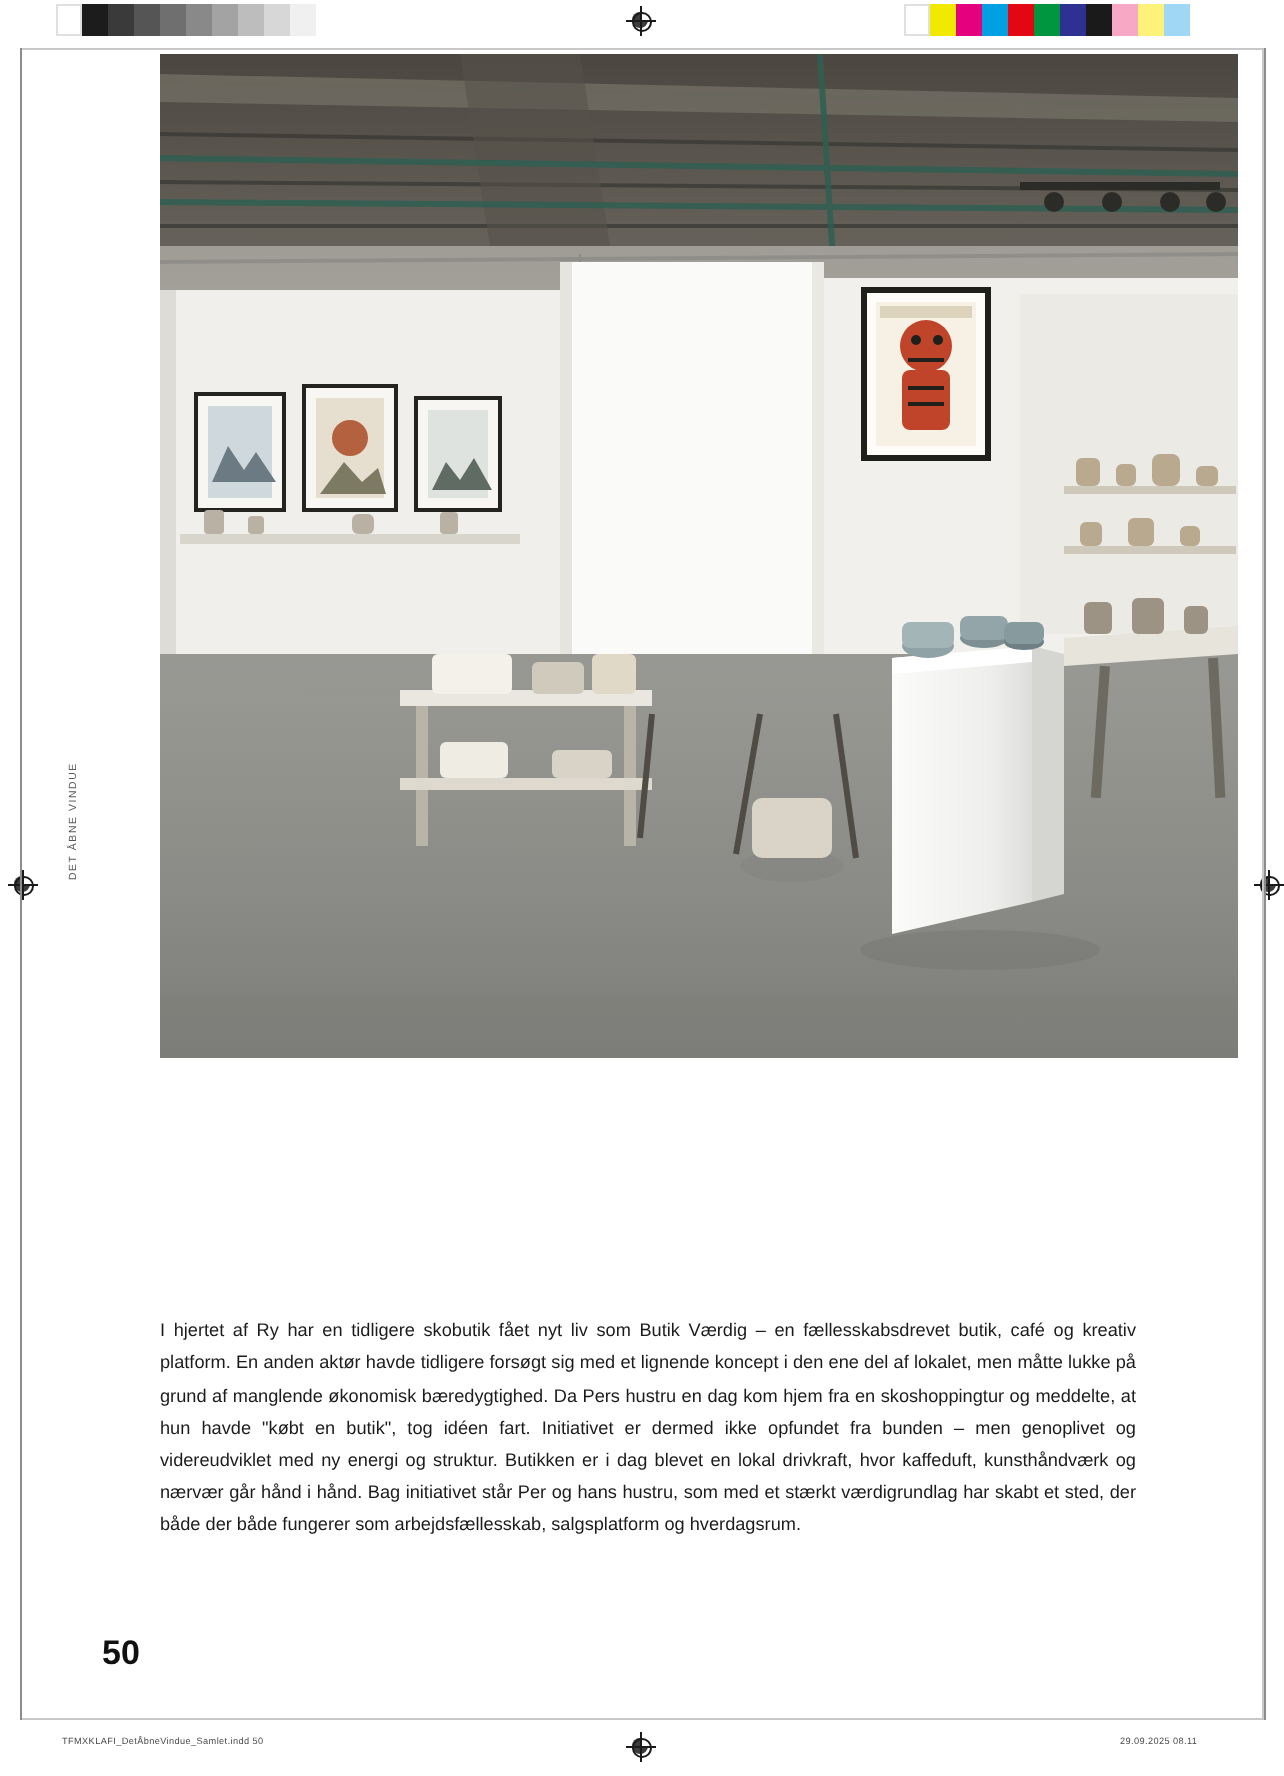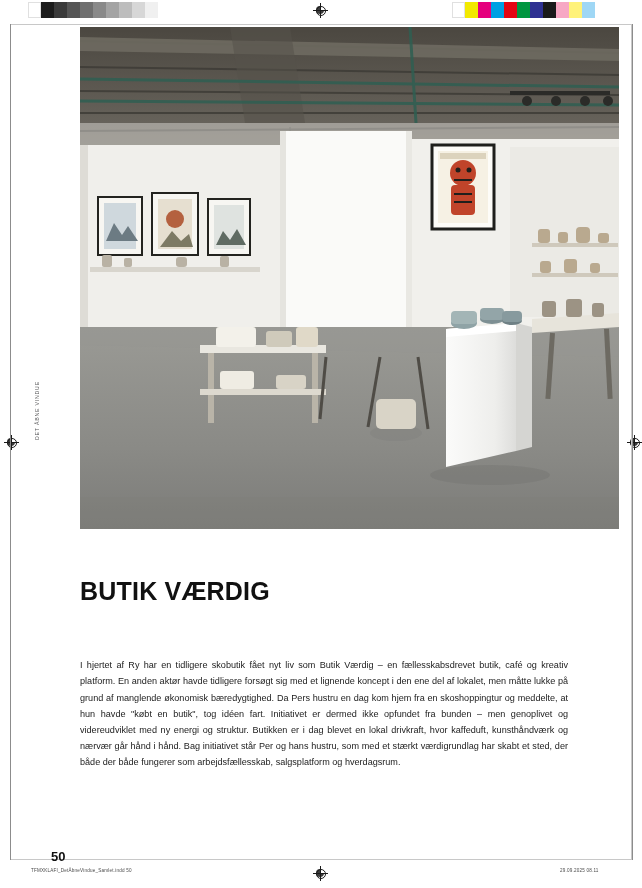"BUTIK VÆRDIG" h1.headline { html: <h1>BUTIK VÆRDIG</h1> -> none }
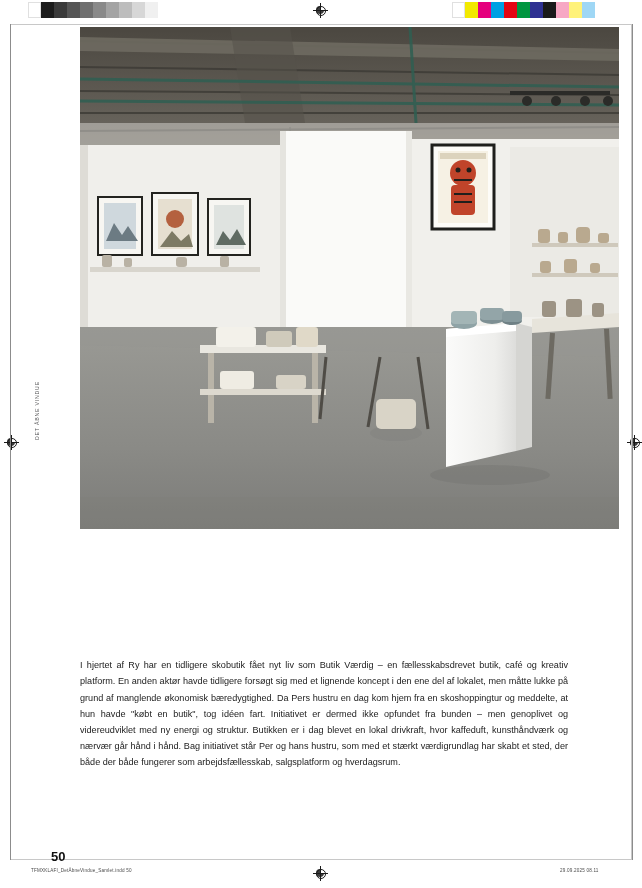"50" .folio { font-size: 13px -> 17px; margin-top: 32px -> none }
